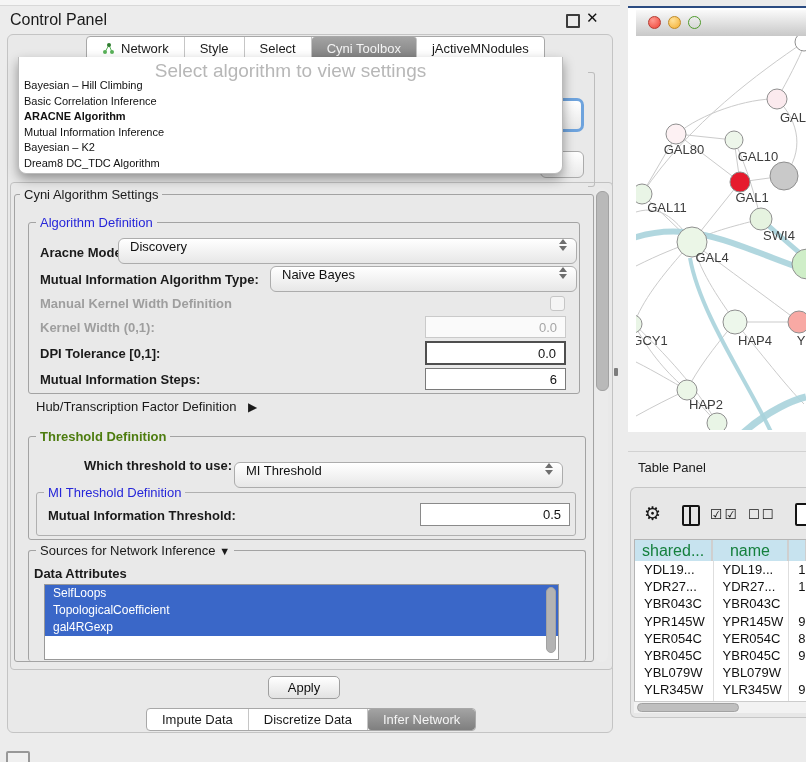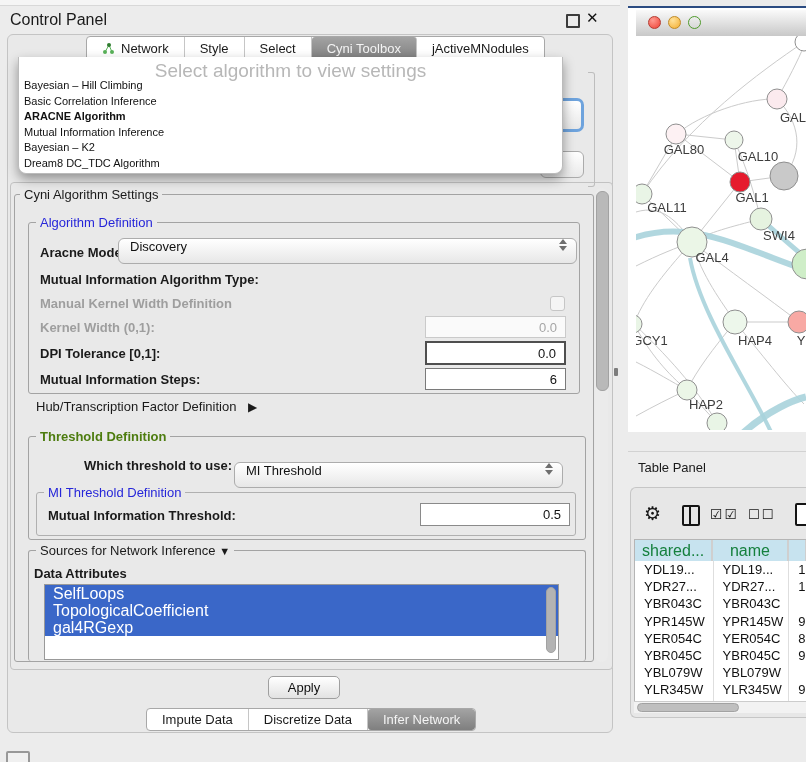"Naive Bayes" div.combo { html: none -> <div> <span>Naive Bayes</span> <span> <span></span> <span></span> </span> </div> }
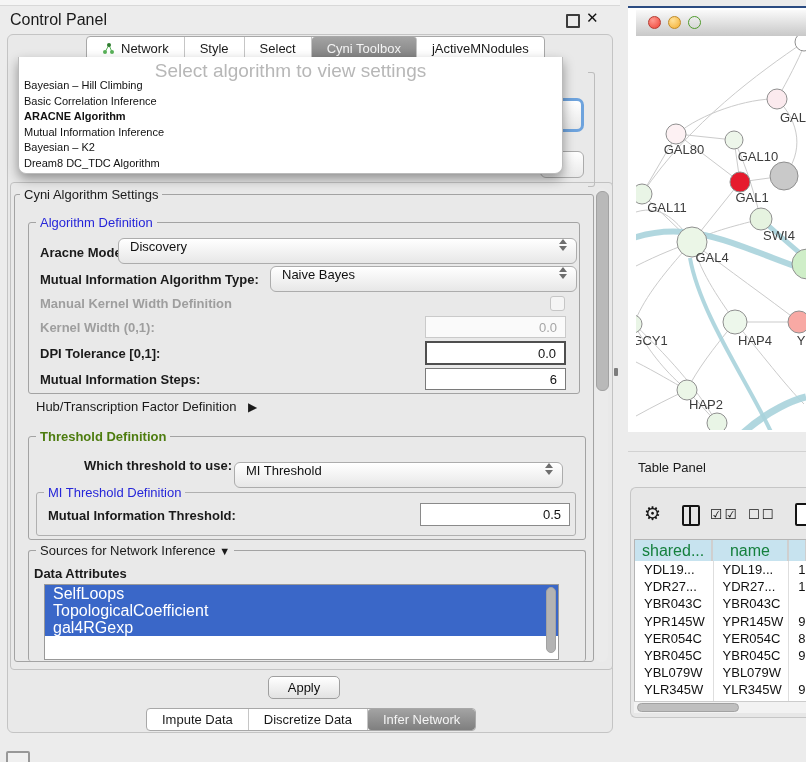"SelfLoops" .attr-item { font-size: 16px -> 12px }
